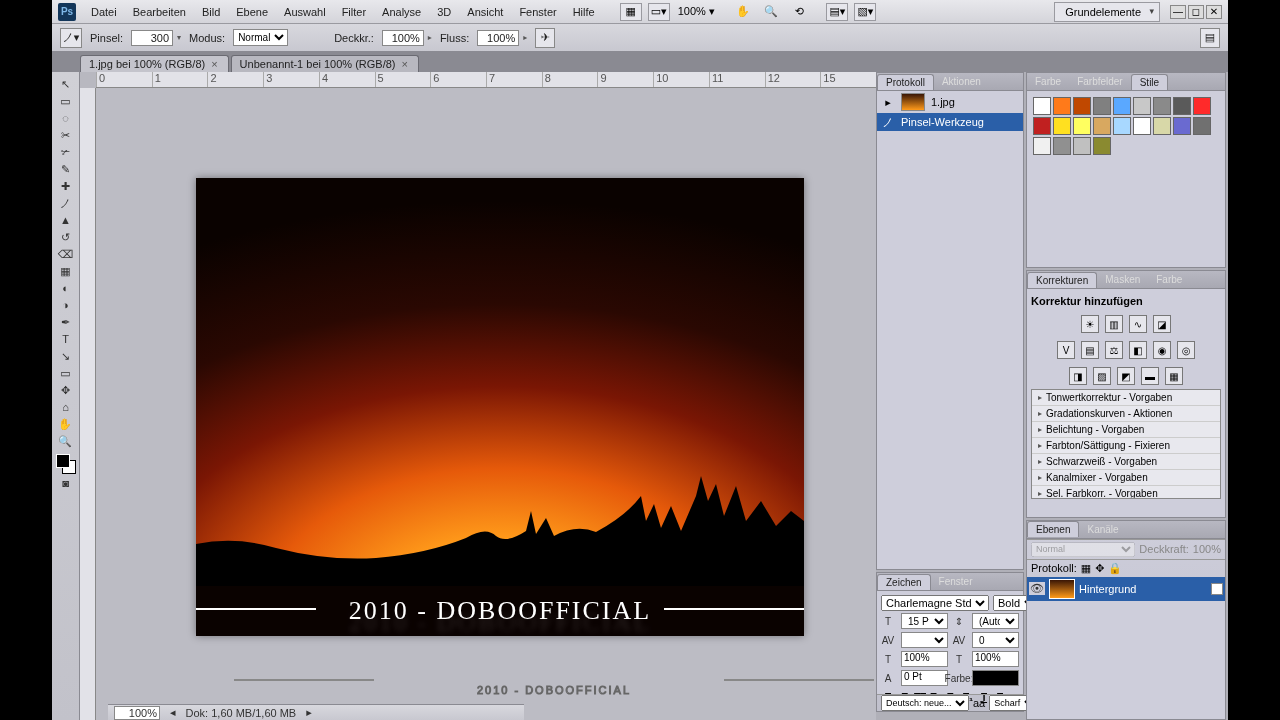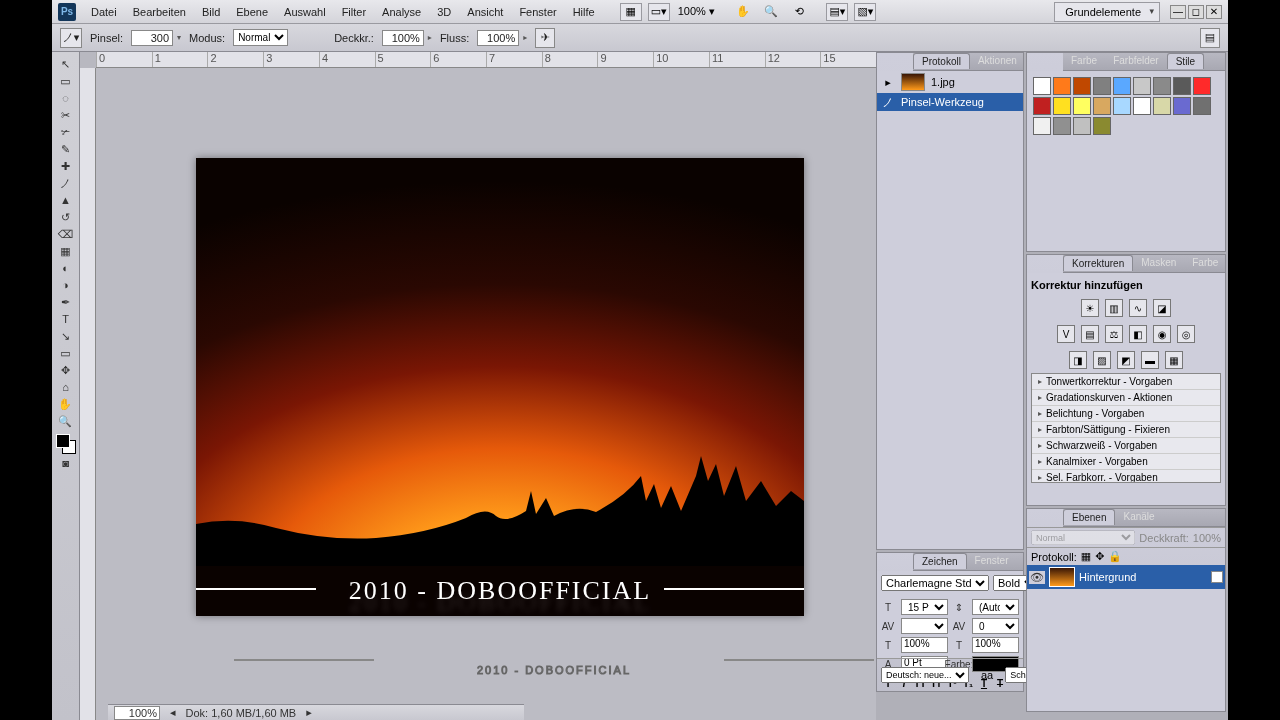"1.jpg bei 100% (RGB/8) ×" div.tabstrip { html: none -> <div> <div><span>1.jpg bei 100% (RGB/8)</span><span>×</span></div> <div><span>Unbenannt-1 bei 100% (RGB/8)</span><span>×</span></div> </div> }
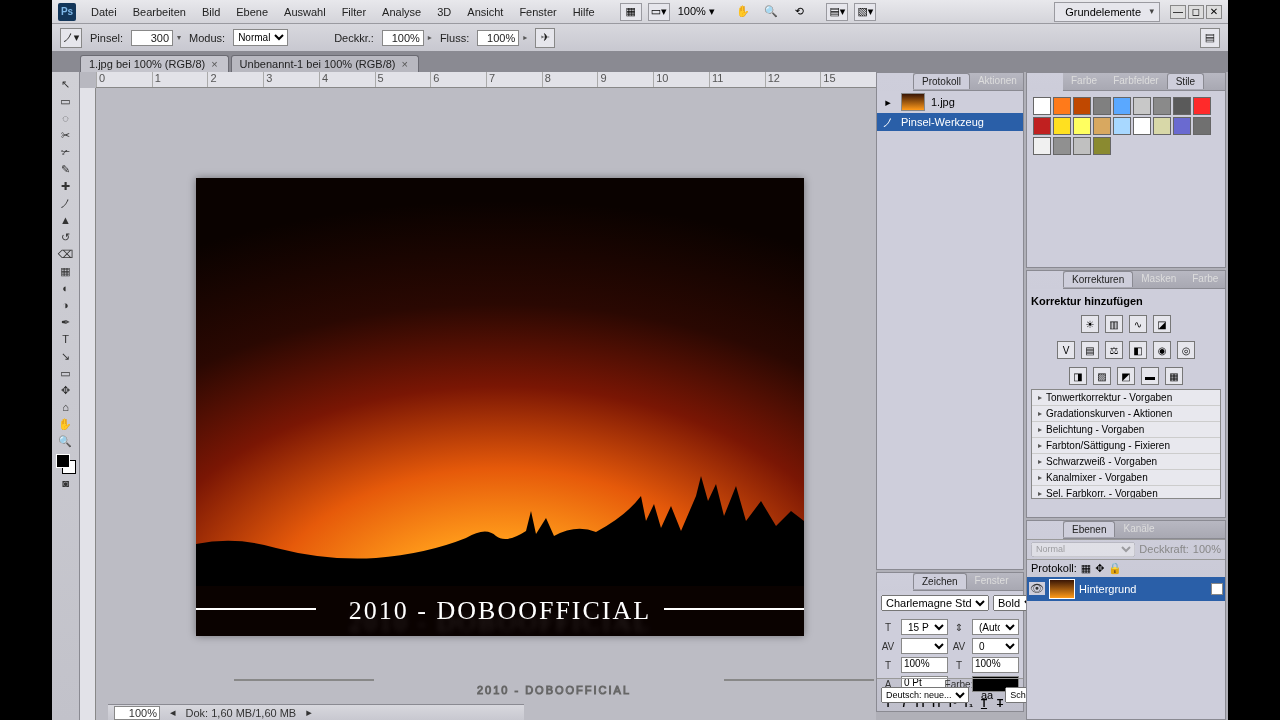"Protokoll" .panel .tabs { align-items: flex-start -> center; margin-left: 36px -> none }
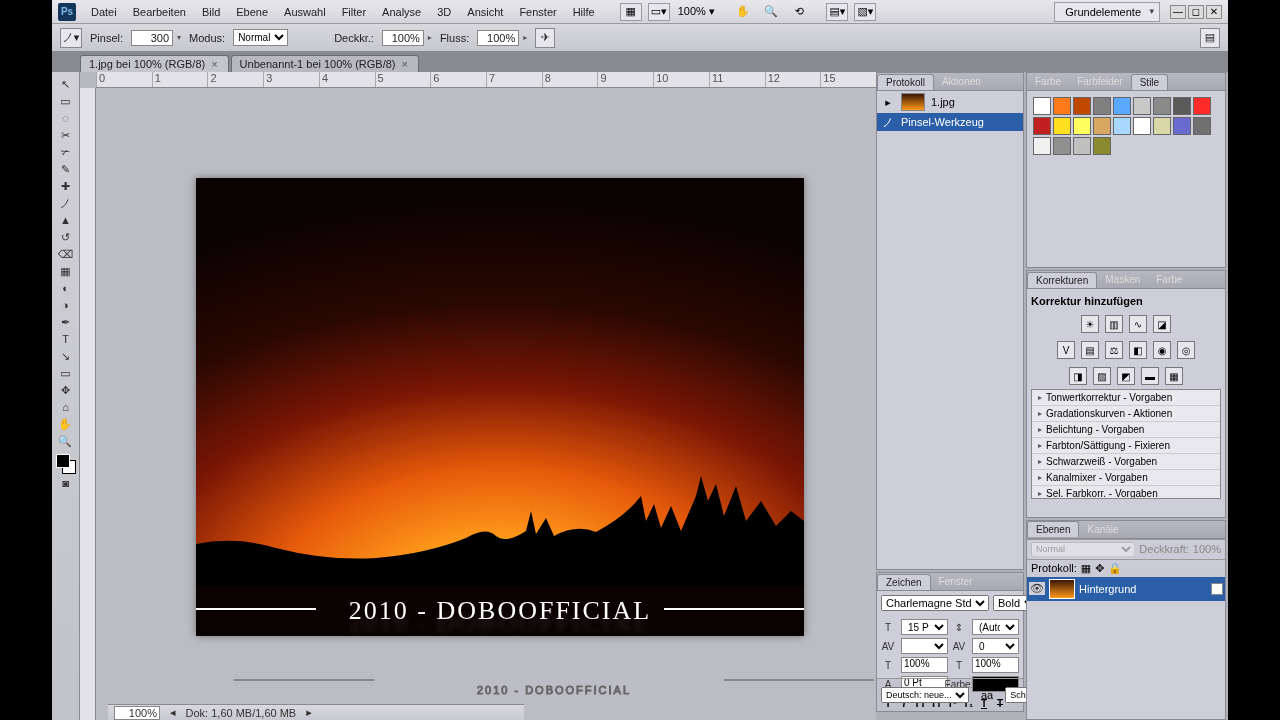"Charlemagne Std" div { margin-bottom: 8px -> 2px }
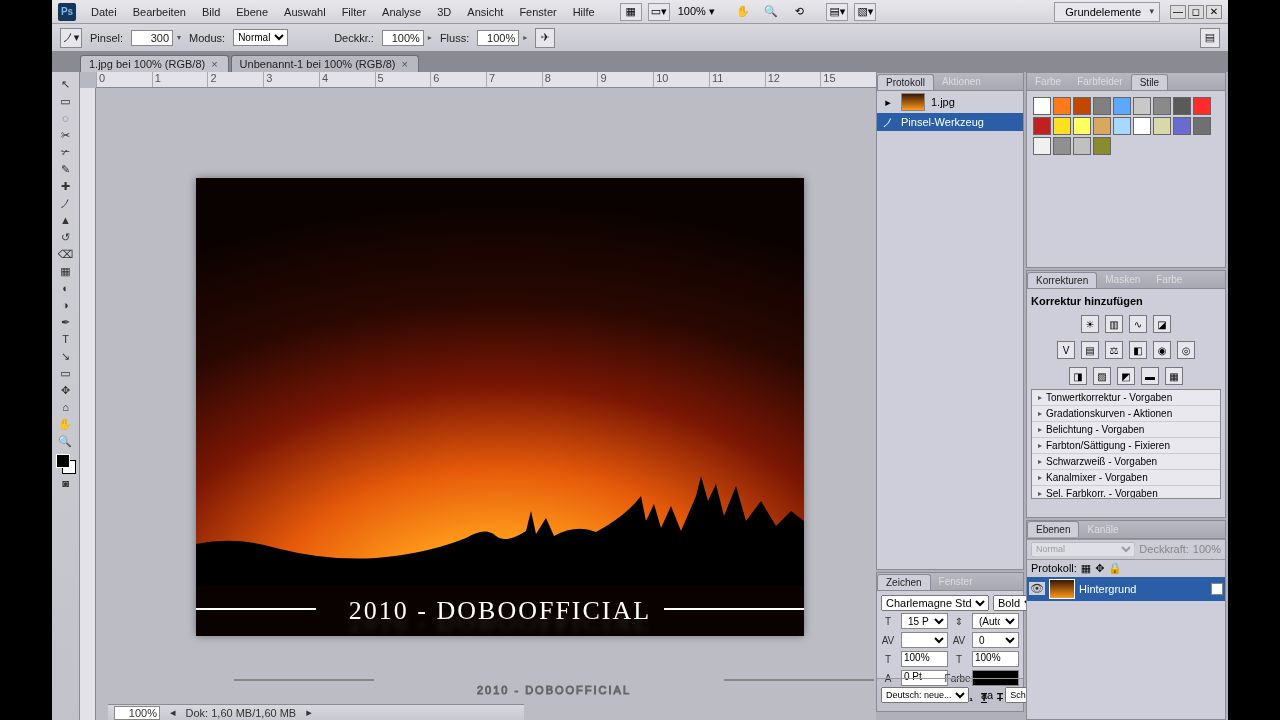"Deutsch: neue..." .lang-row { gap: 12px -> 4px; padding: 8px 4px -> 0 4px }
